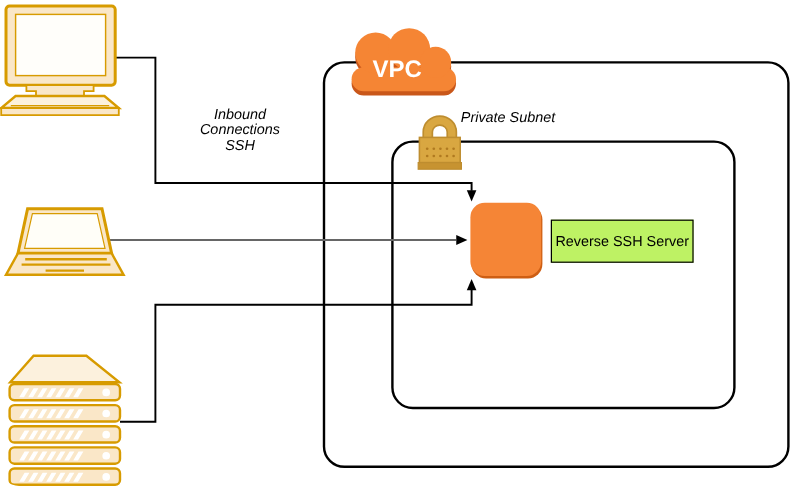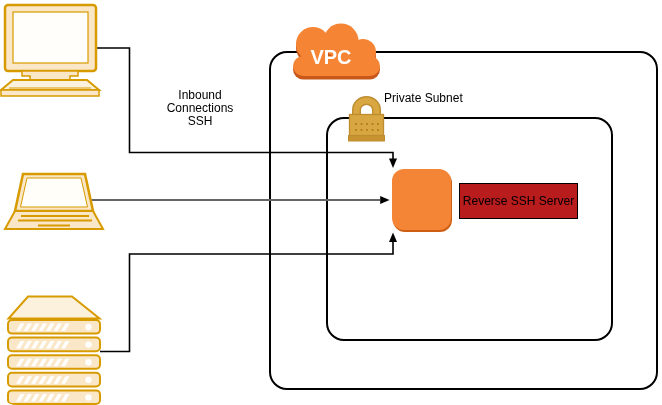"Inbound" .label { font-style: none -> italic }
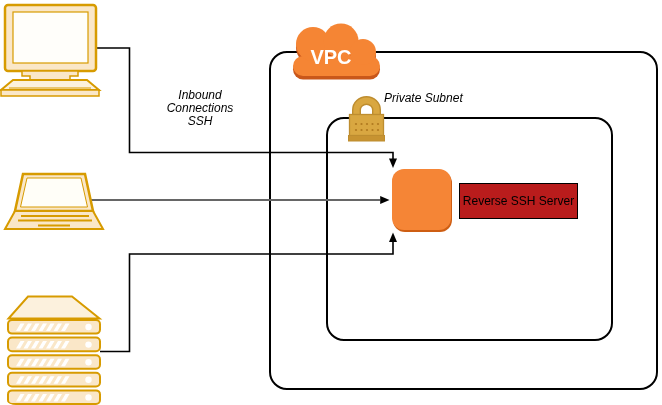"Reverse SSH Server" #server-name-box { background: #b91c1c -> #bef264 }
